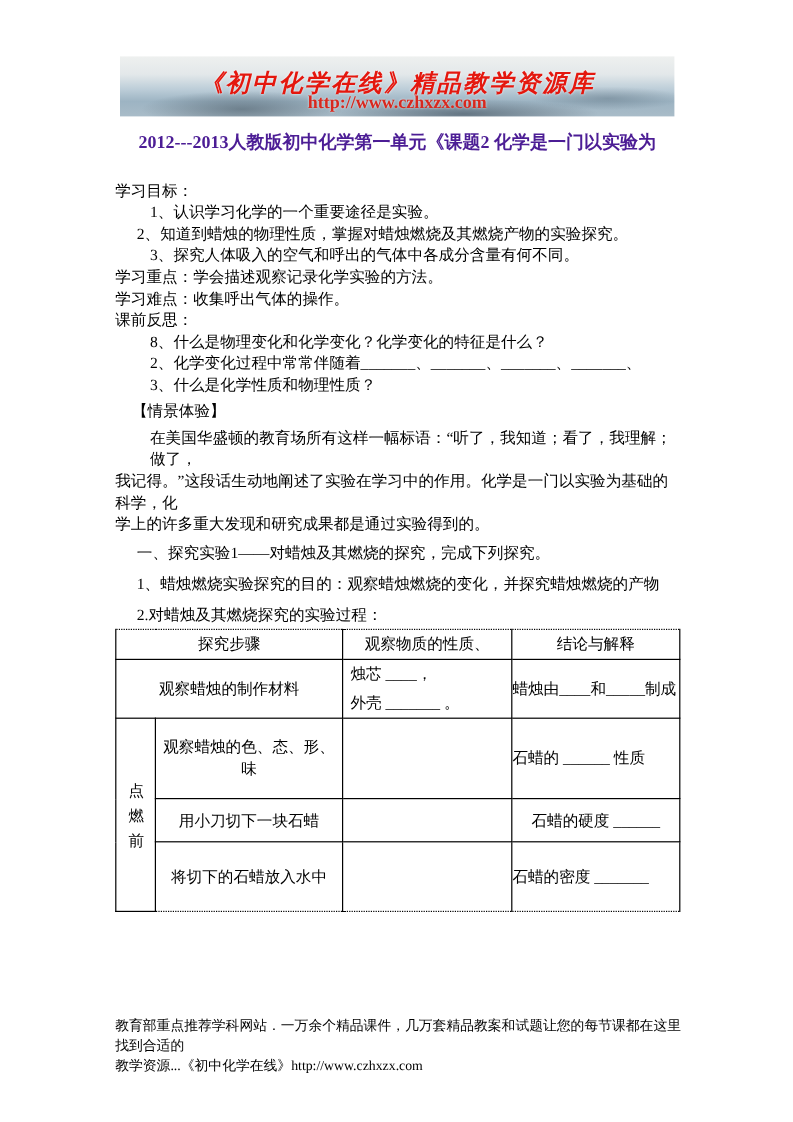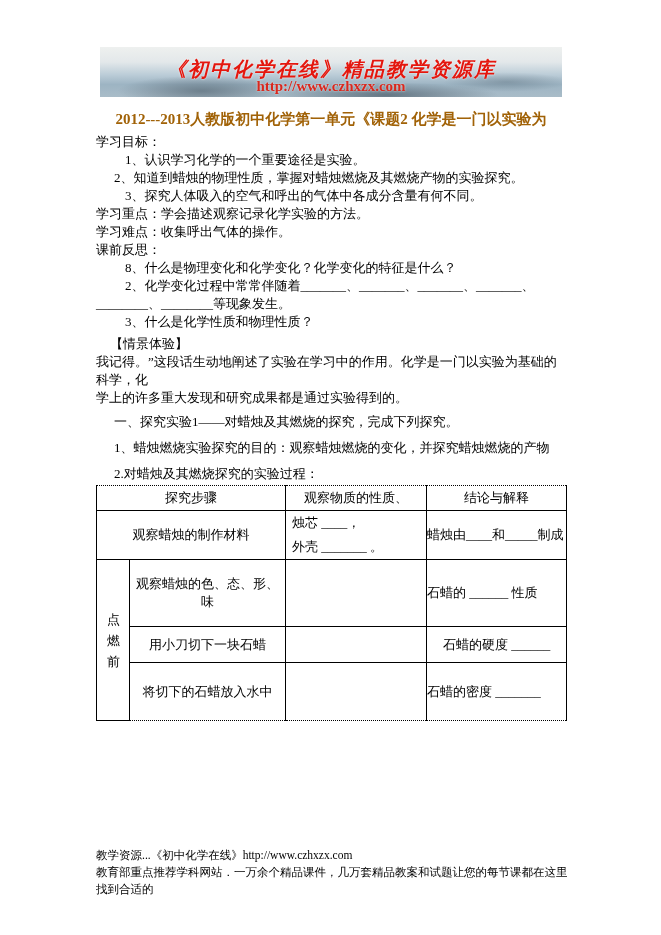"2012---2013人教版初中化学第一单元《课题2 化学是一门以实验为" .doc-title { color: #a16207 -> #4c1d95 }
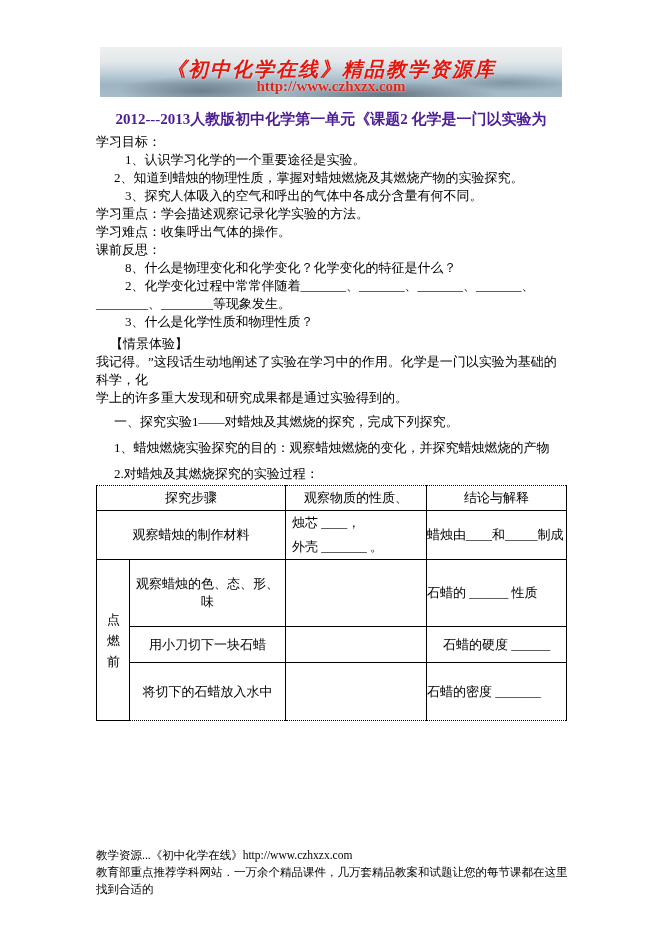"学习目标：" .bodytext { margin-top: 0 -> 17px }
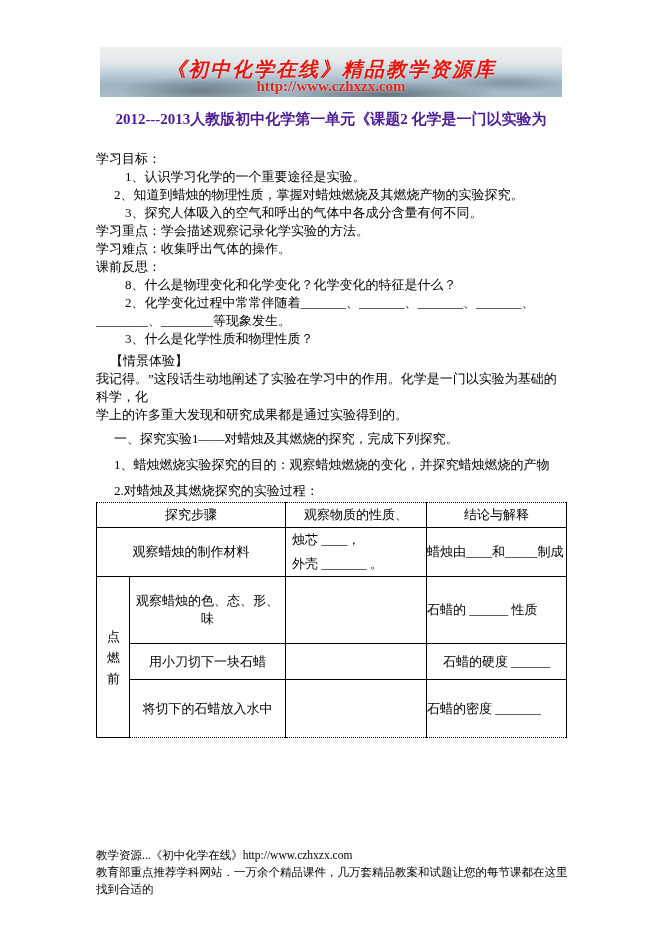"________、________等现象发生。" p.line { html: <p>________、________等现象发生。</p> -> none }
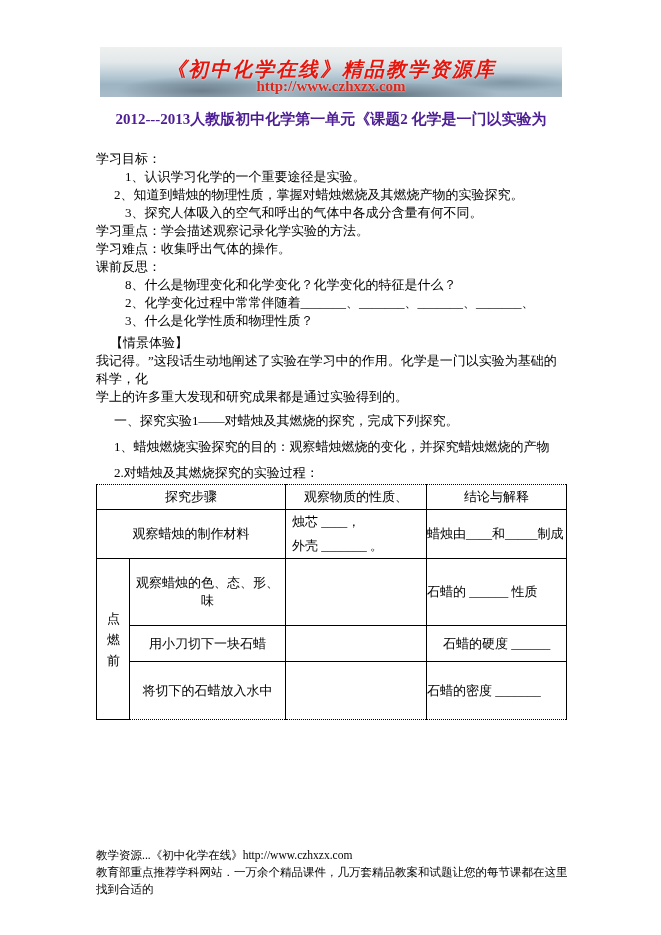"在美国华盛顿的教育场所有这样一幅标语：“听了，我知道；看了，我理解；做了，" p.line { html: none -> <p>在美国华盛顿的教育场所有这样一幅标语：“听了，我知道；看了，我理解；做了，</p> }
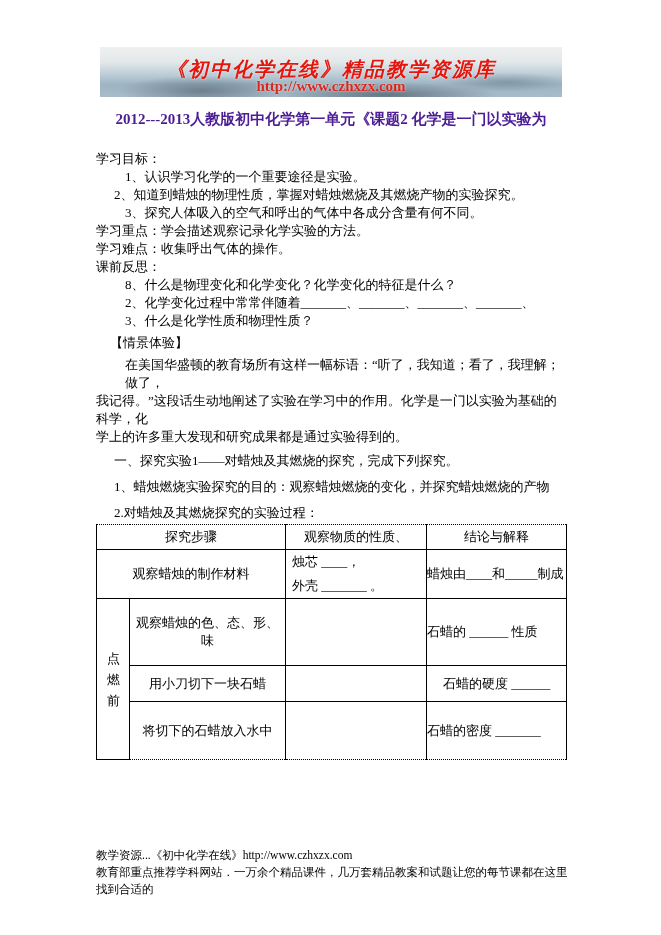"教学资源...《初中化学在线》http://www.czhxzx.com" p { order: before "教育部重点推荐学科网站．一万余个精品课件，几万套精品教案和试题让您的每节课都在这" -> after "教育部重点推荐学科网站．一万余个精品课件，几万套精品教案和试题让您的每节课都在这" }
